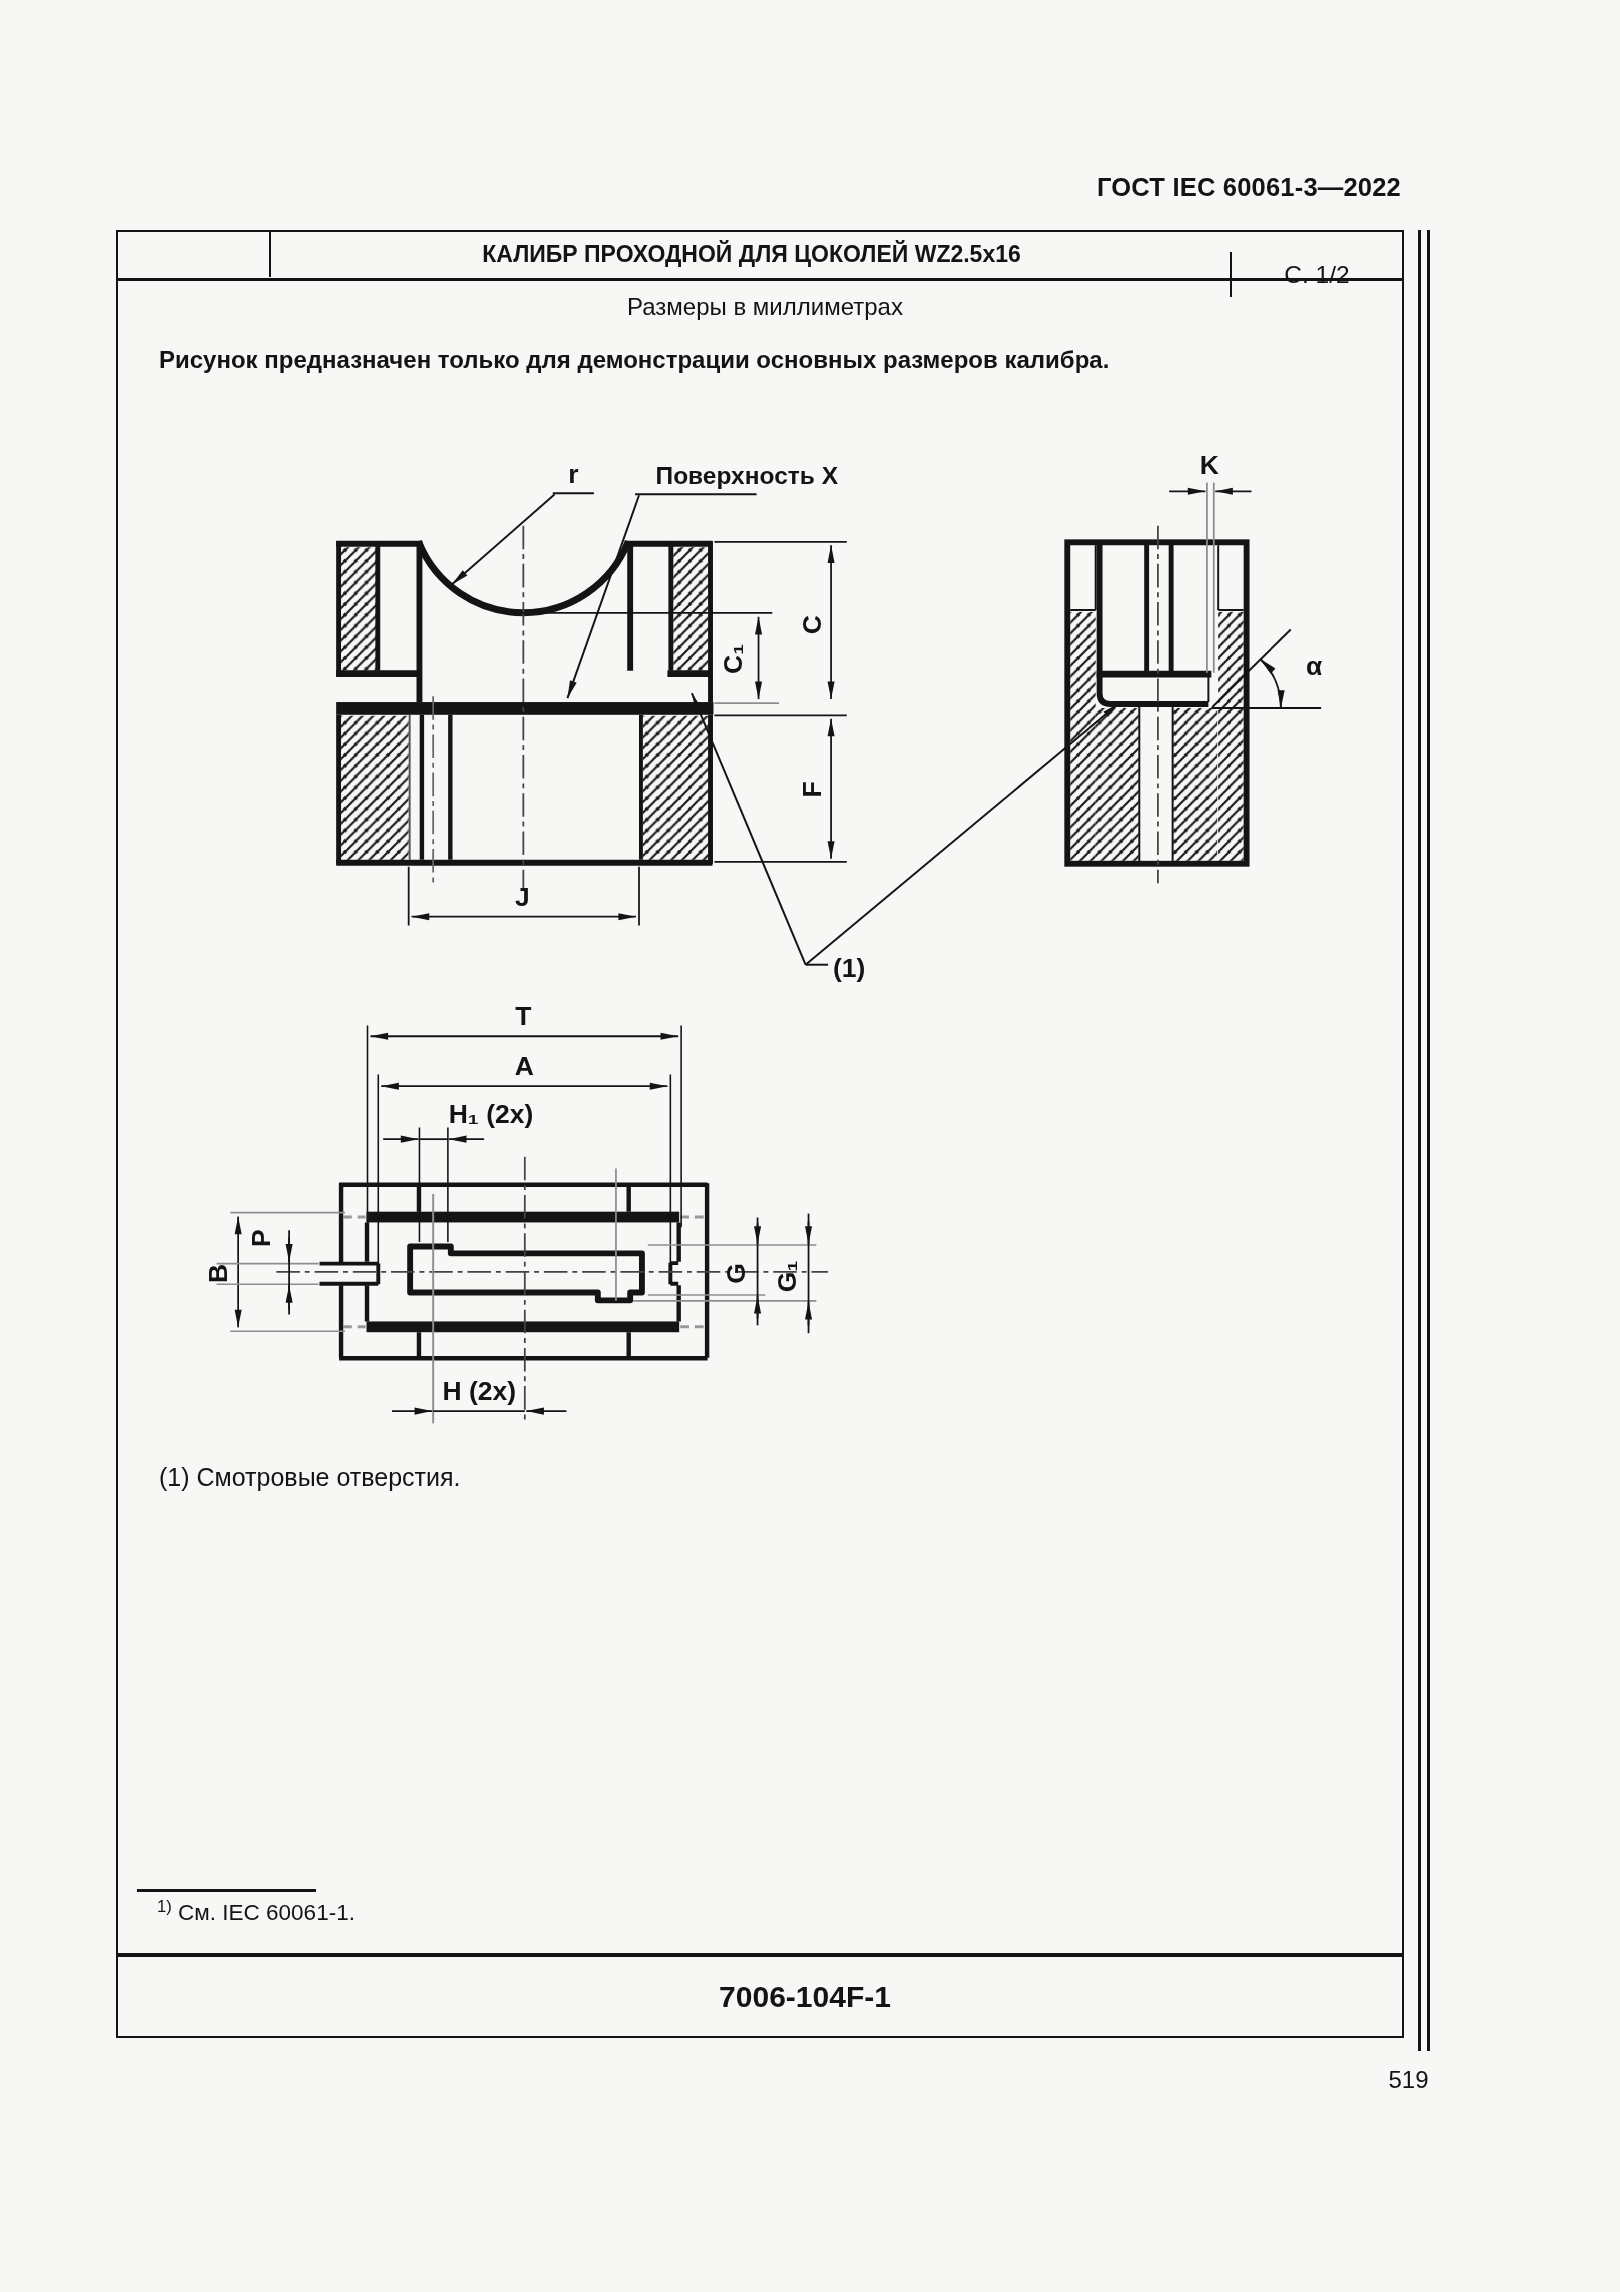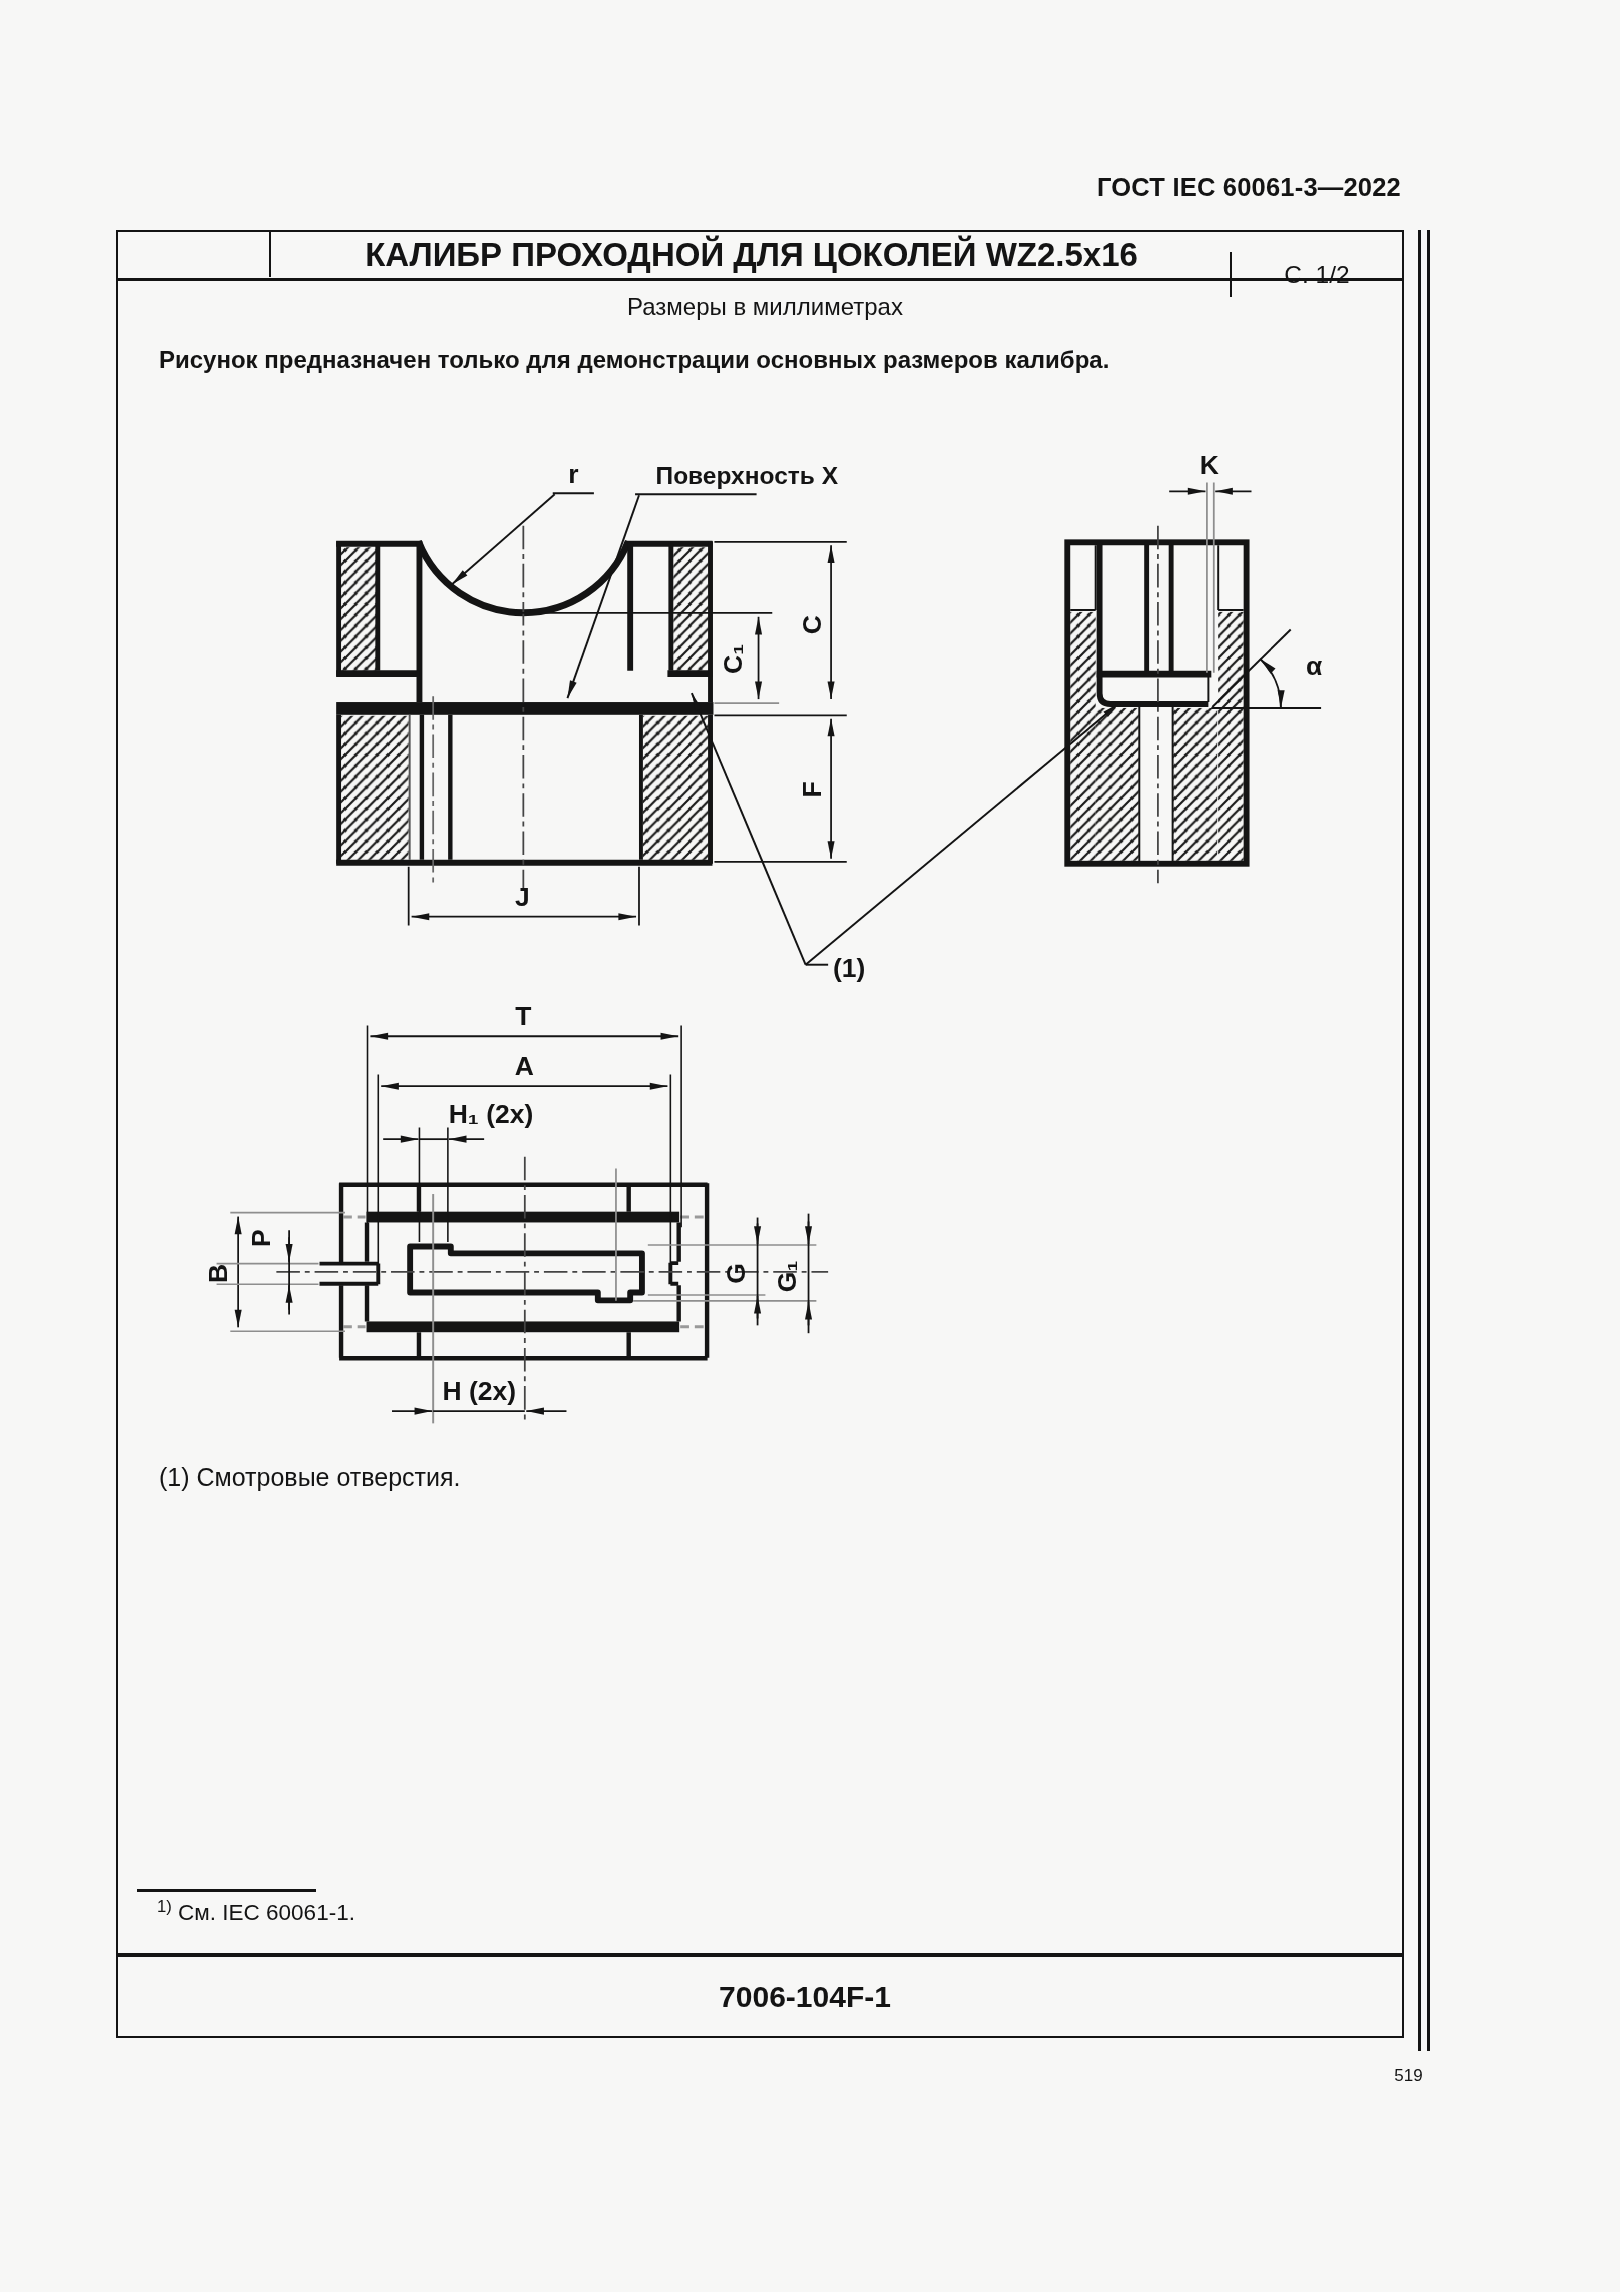"КАЛИБР ПРОХОДНОЙ ДЛЯ ЦОКОЛЕЙ WZ2.5x16" .cellT { font-size: 33px -> 23px }
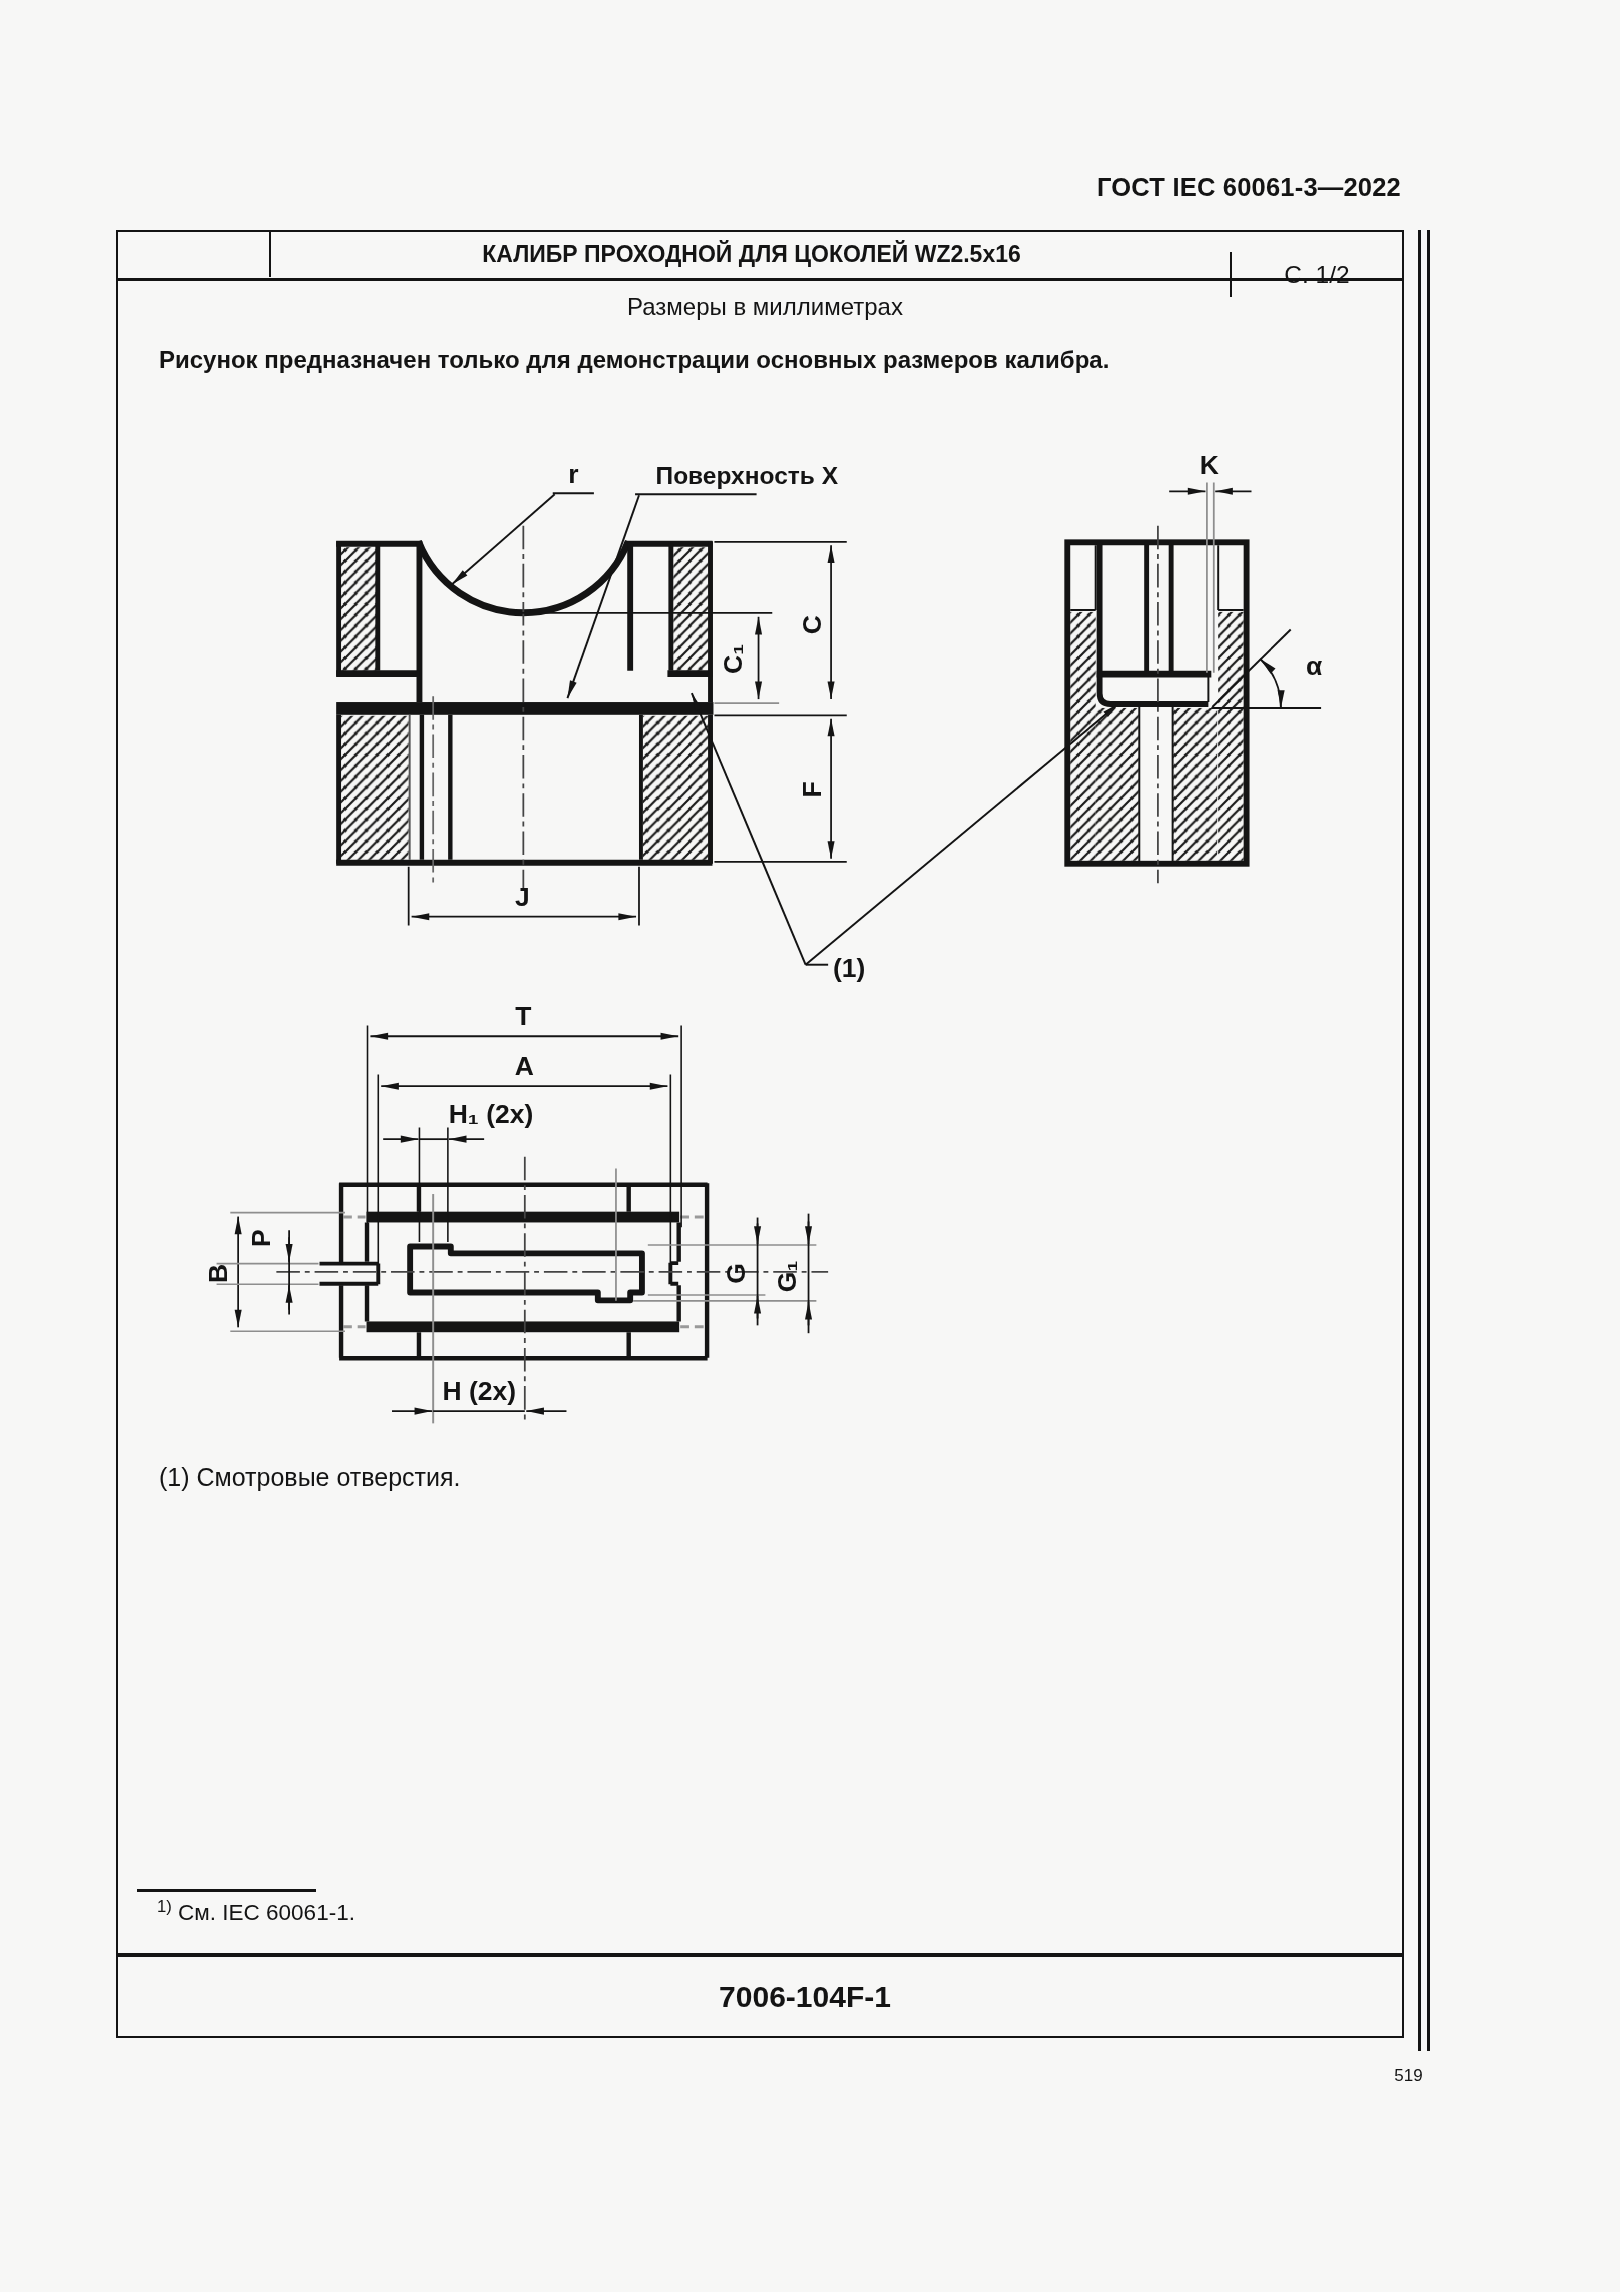"519" .pagenum { font-size: 17px -> 24px }
